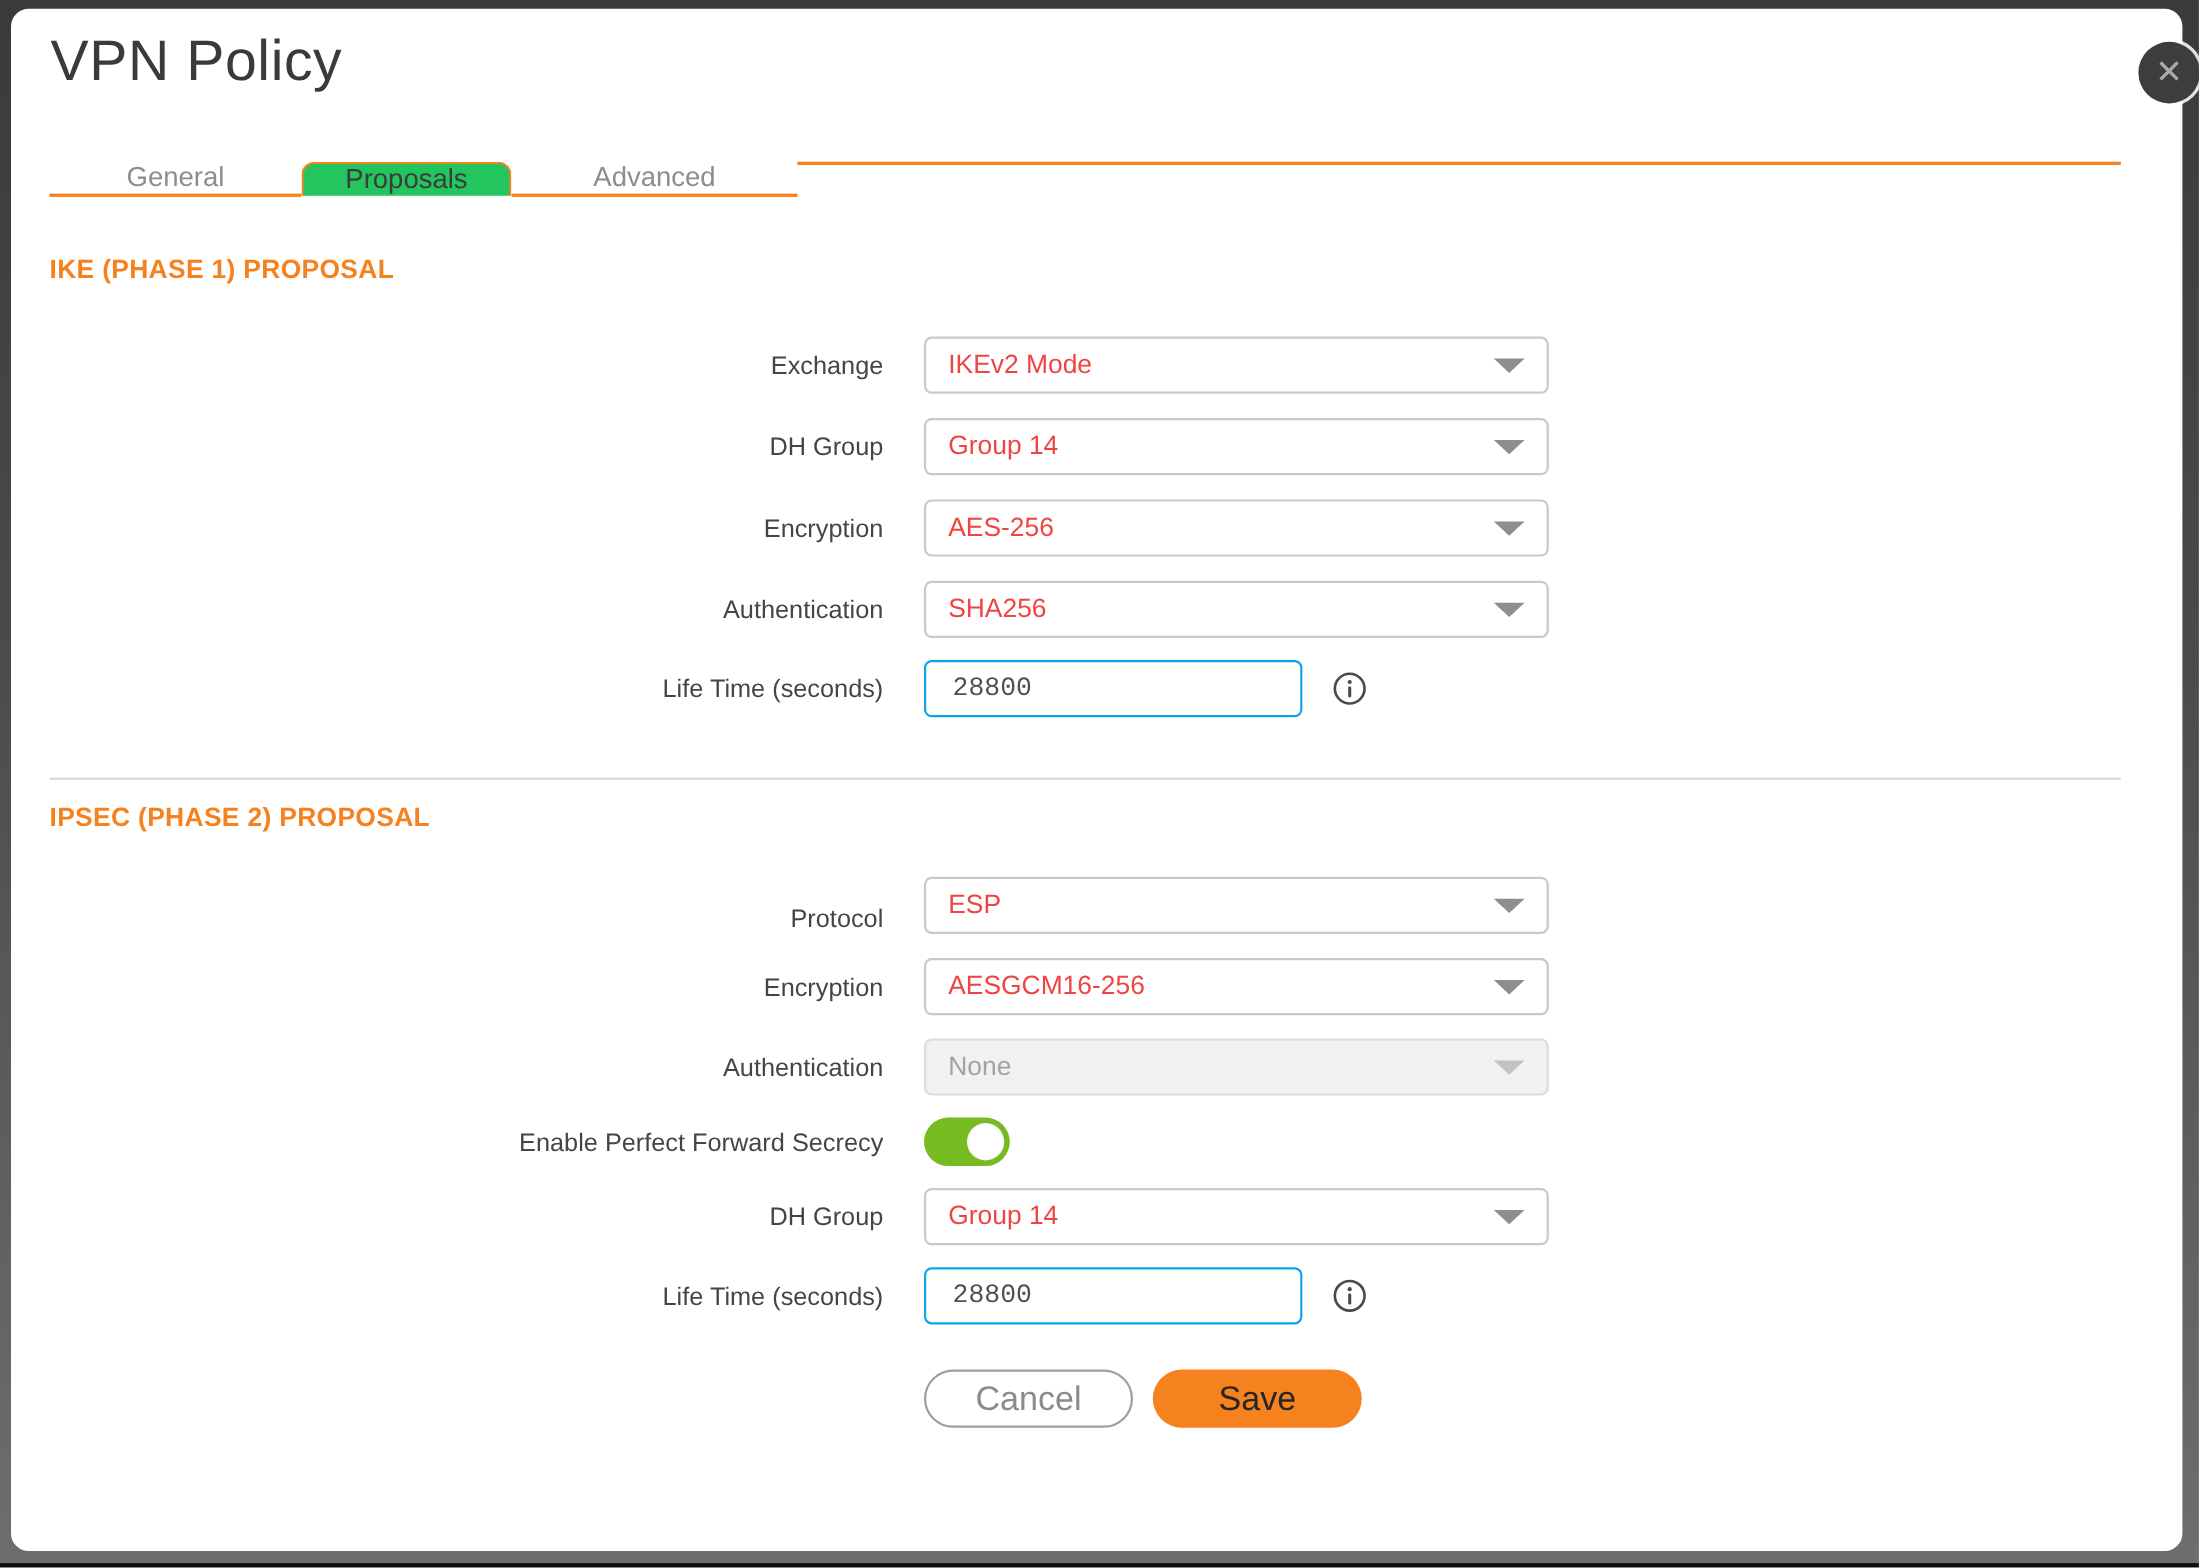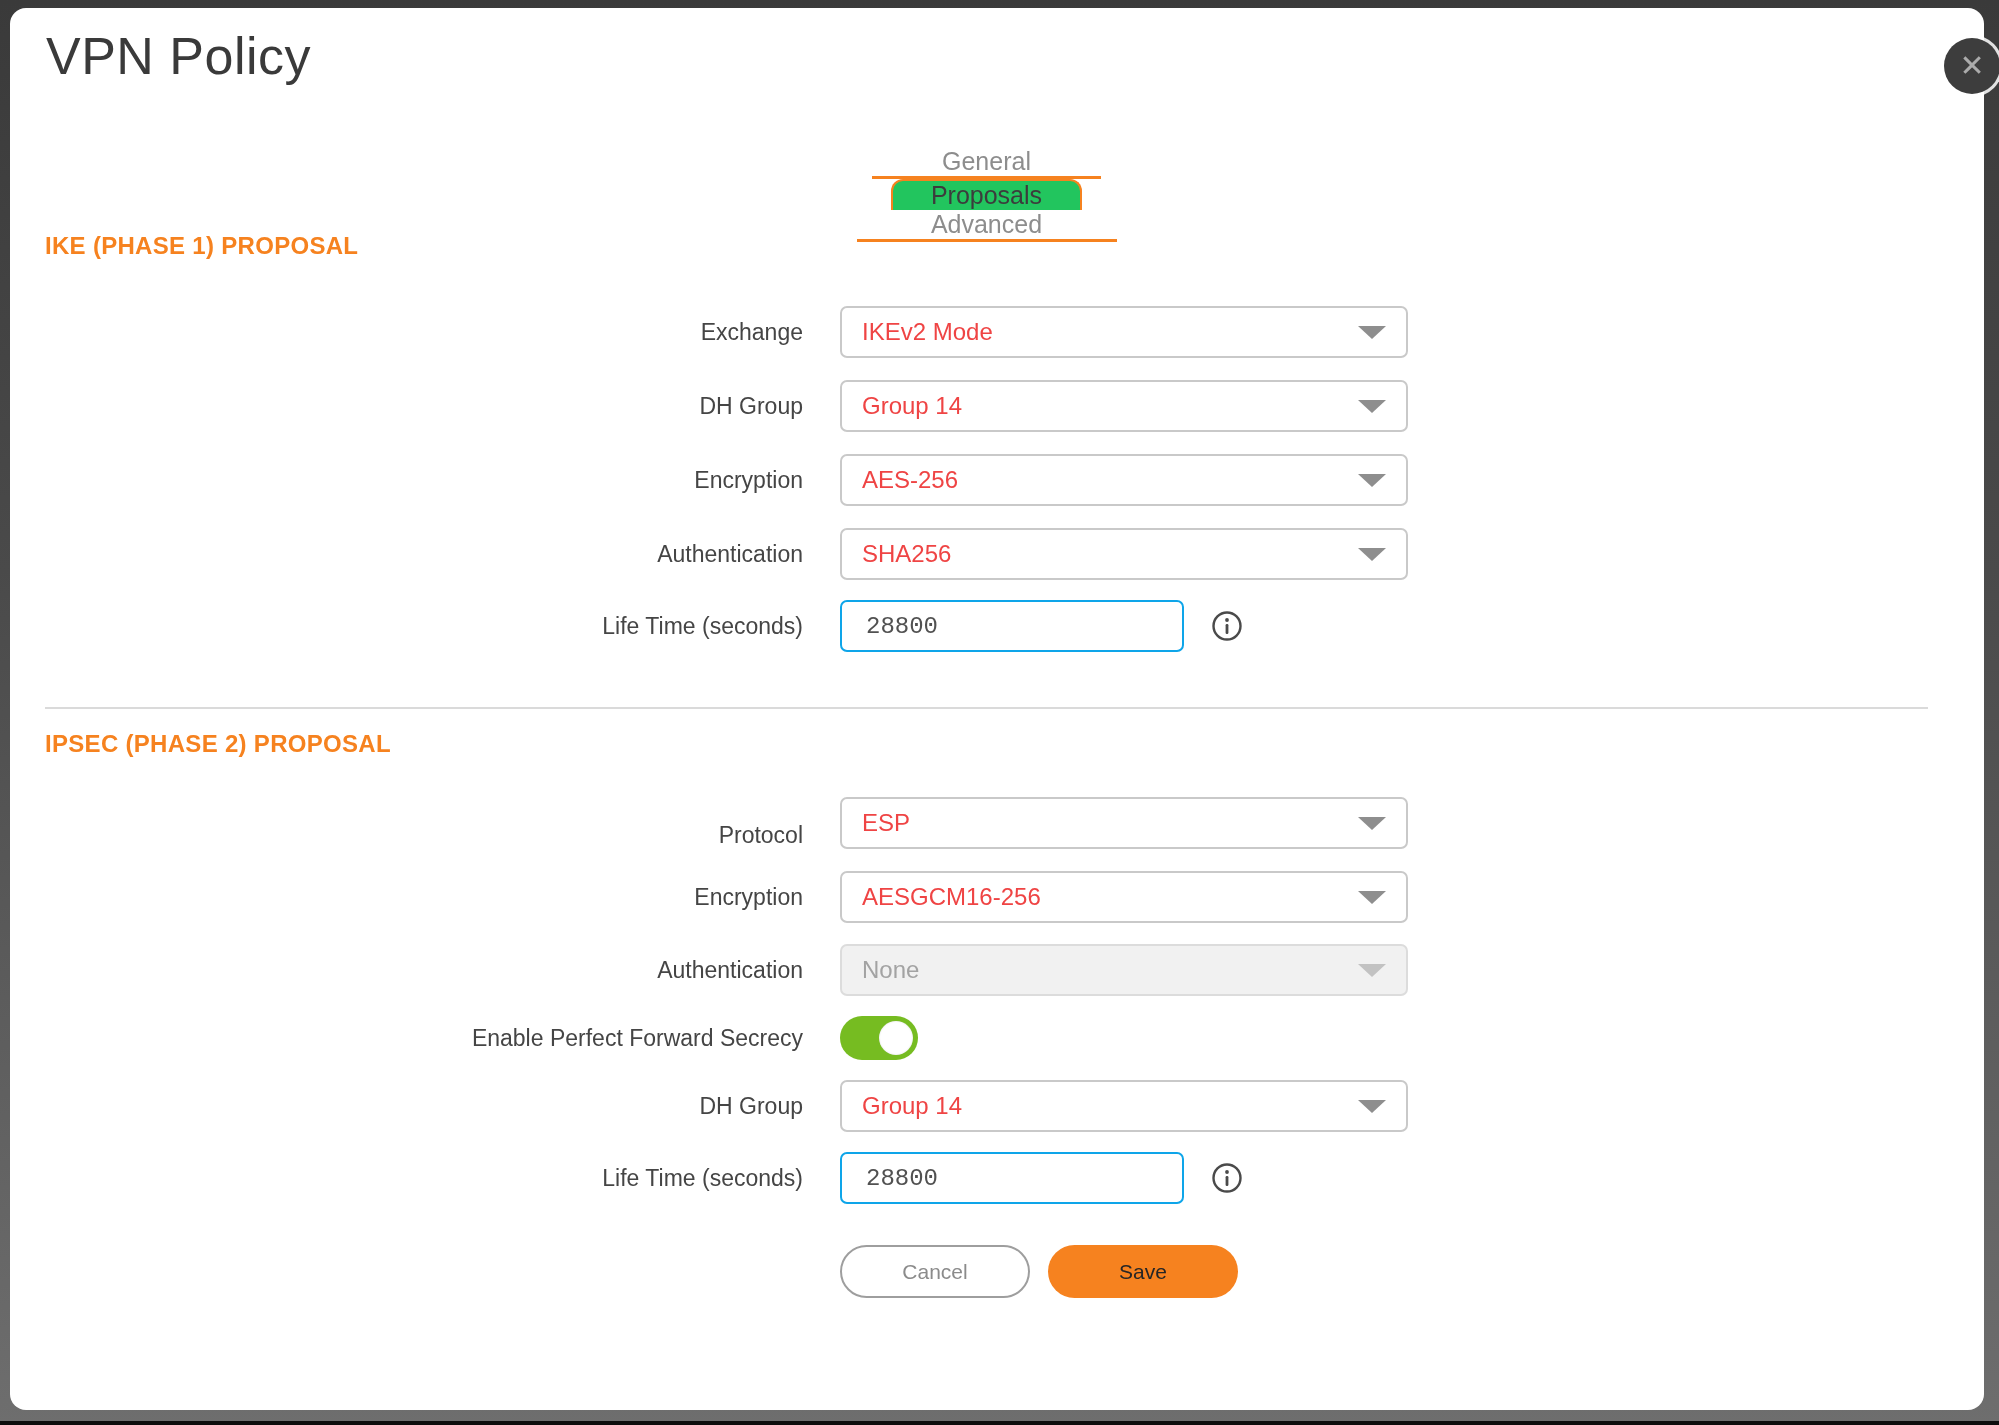"General" .tabs { align-items: center -> flex-start; flex-direction: column -> none }
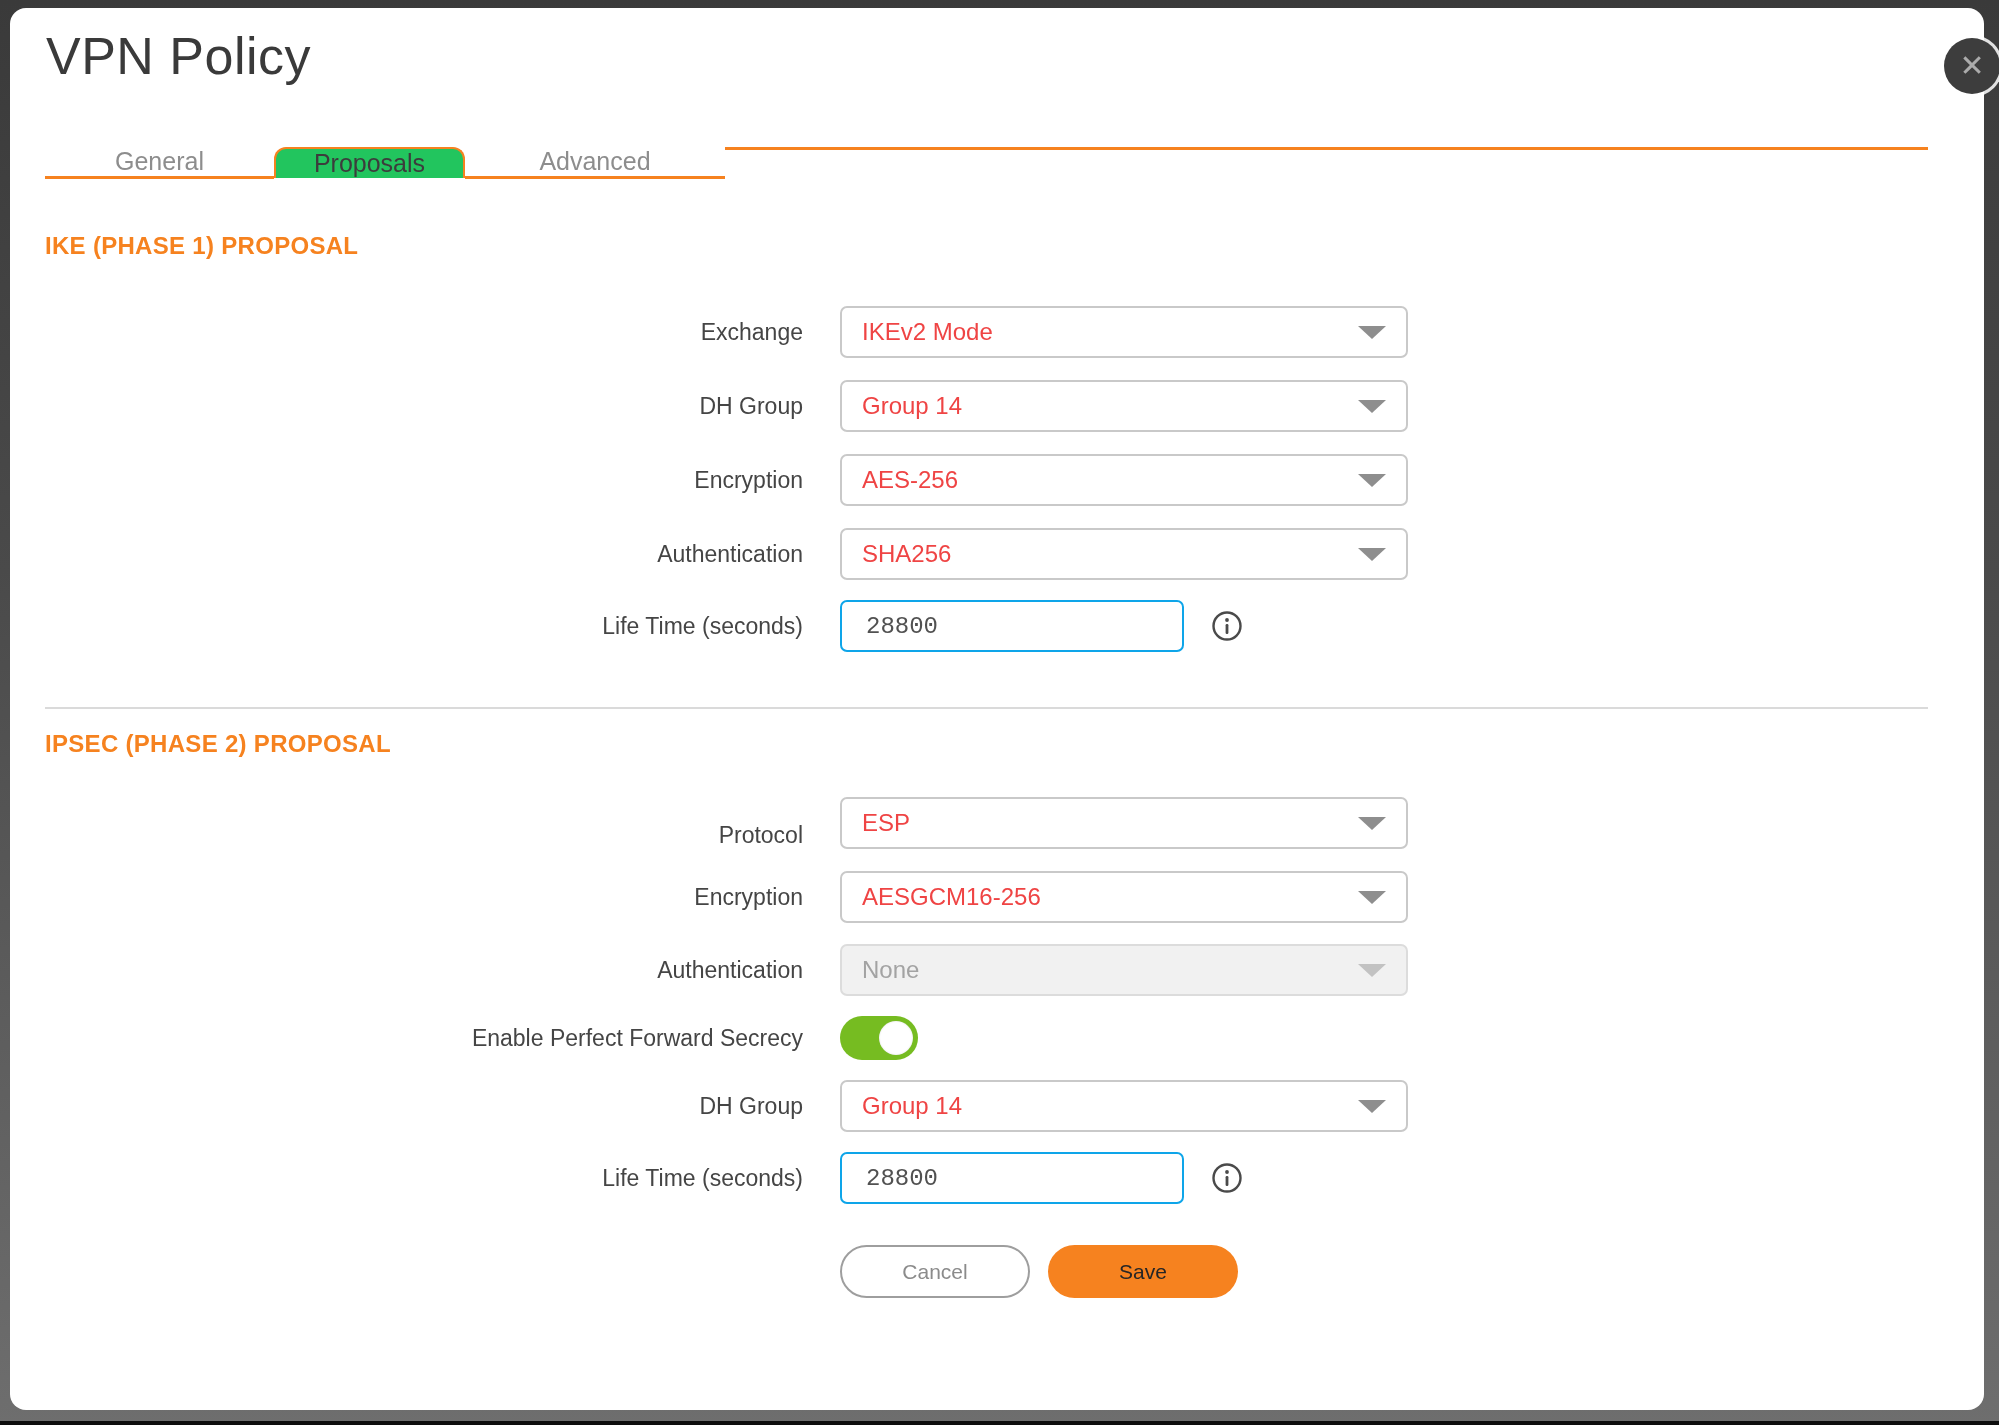"Cancel" .btn { font-size: 21px -> 31px }
